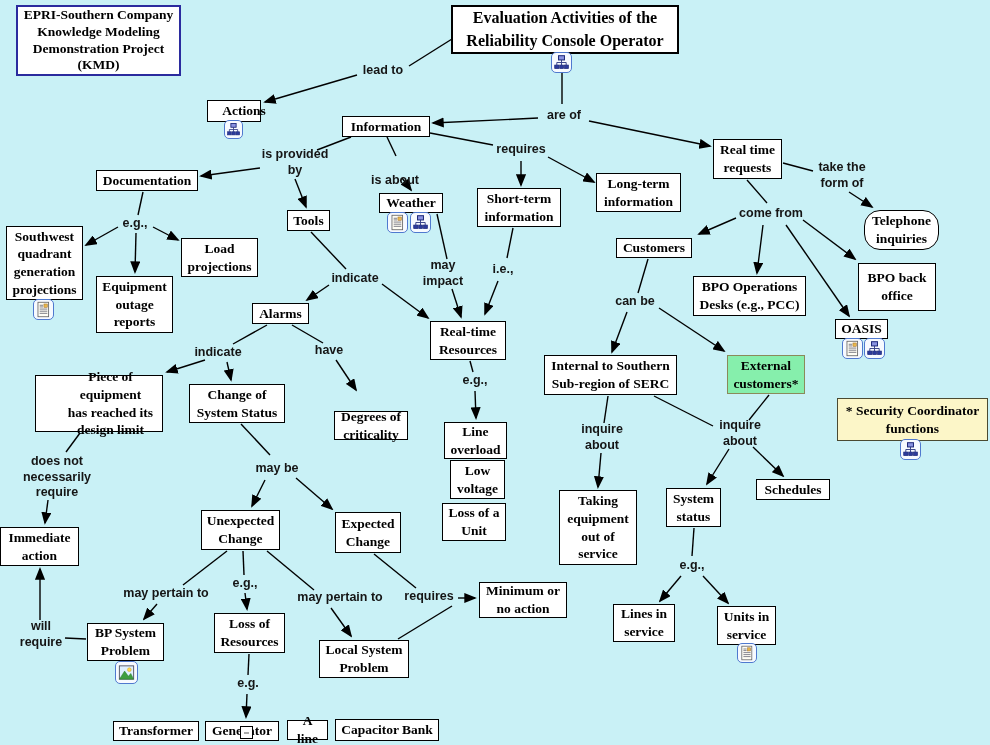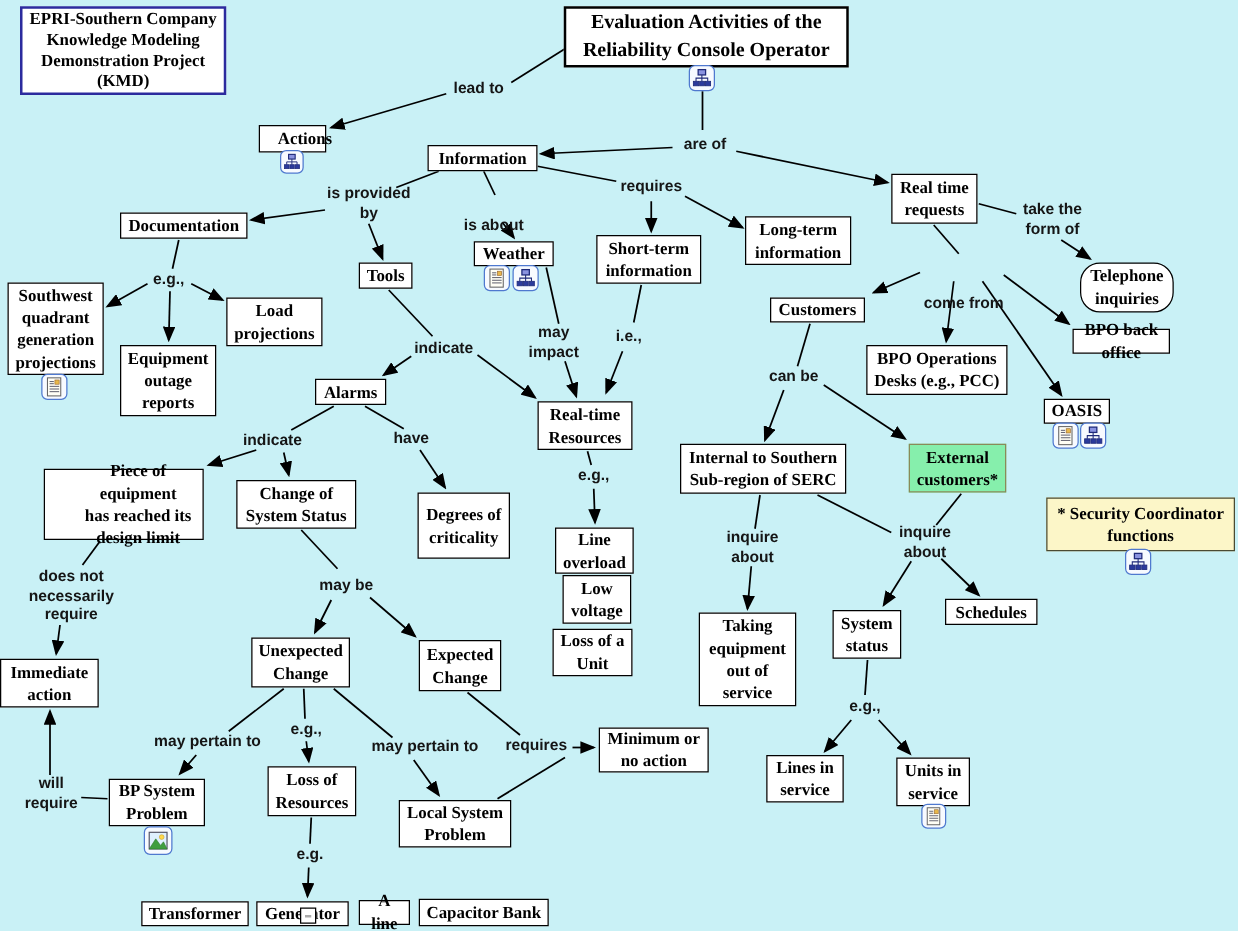"come from" div.elabel { margin-top: 29px -> none }
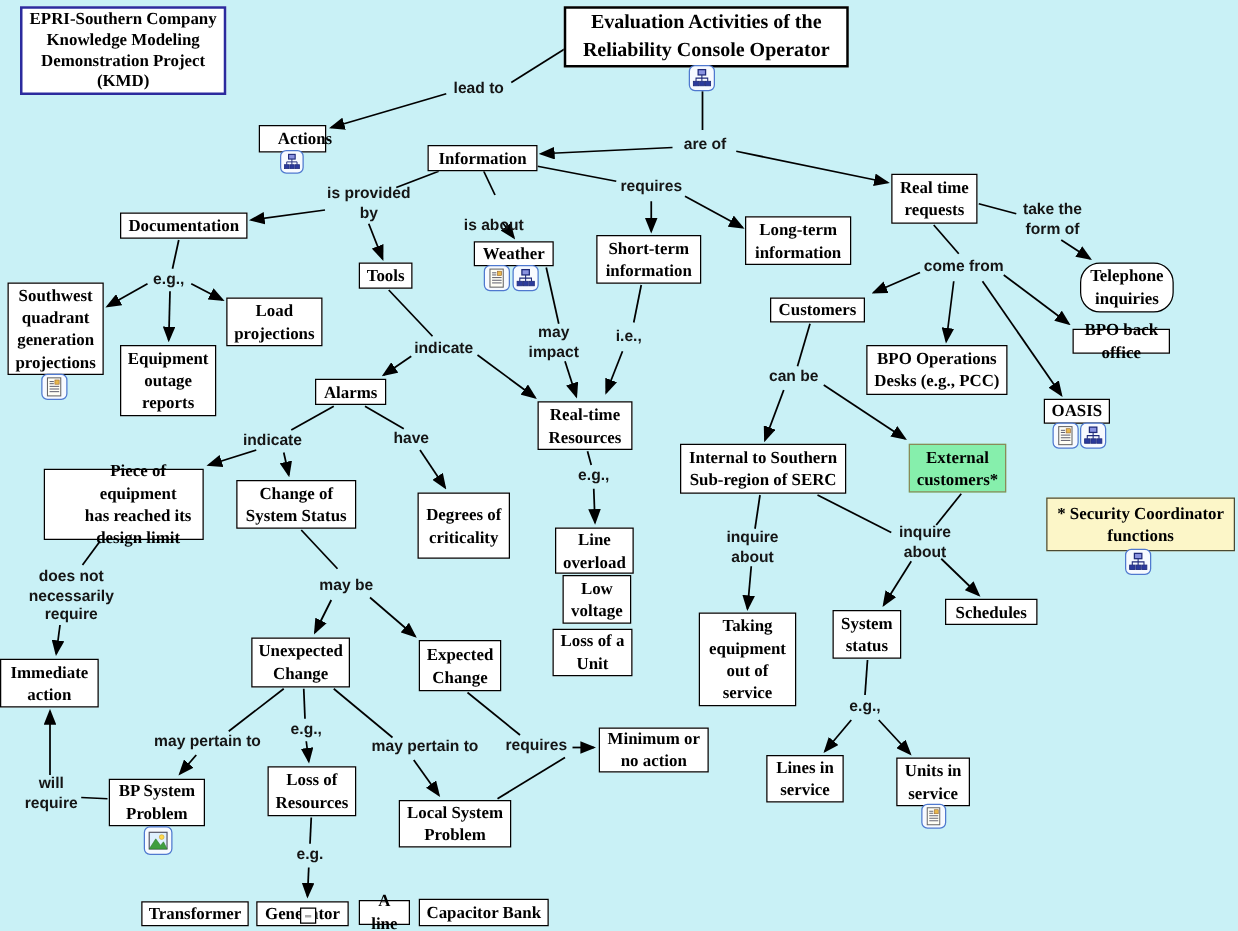"BPO back" div.node { height: 20px -> 48px }
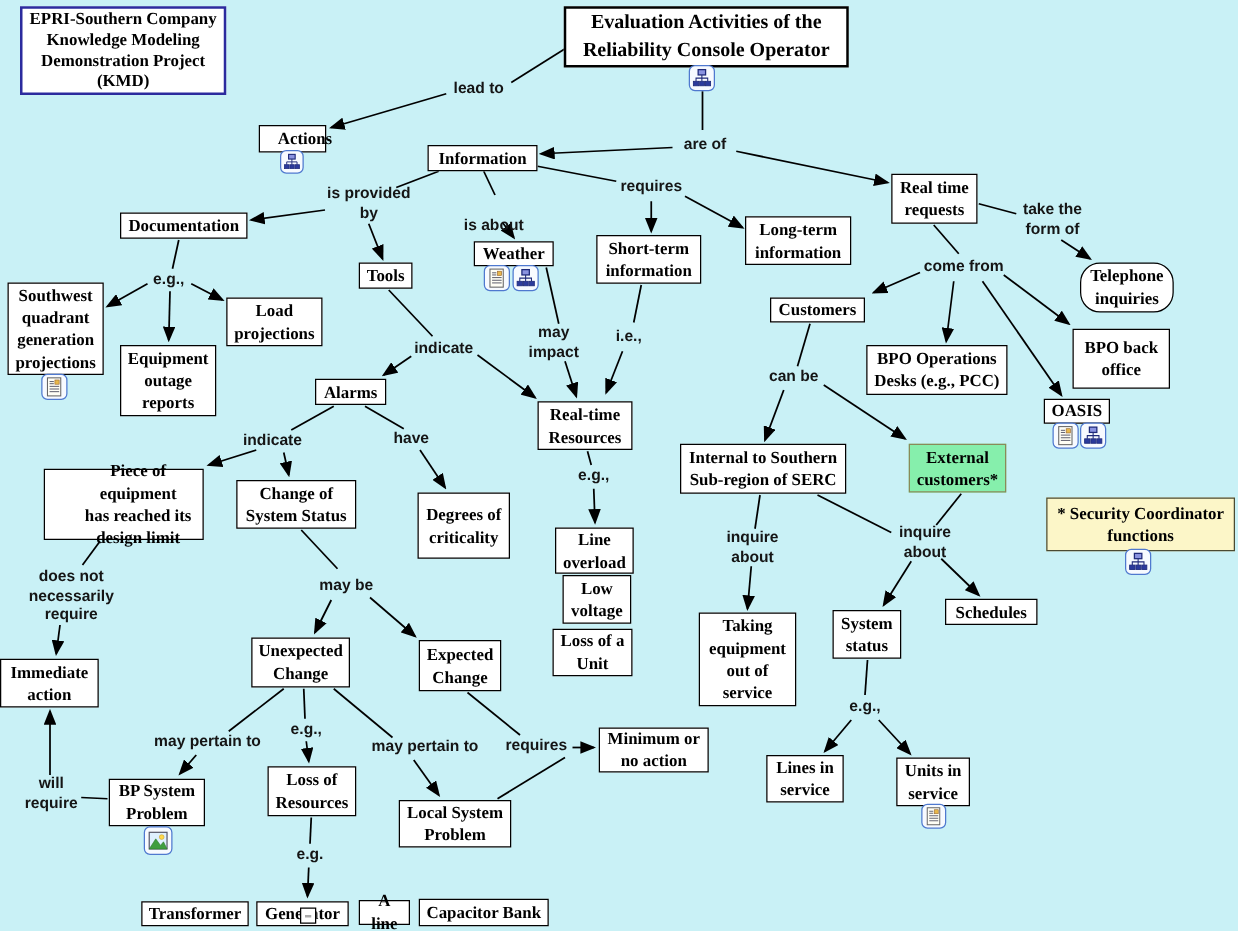"Degrees of" div.node { height: 53px -> 29px; top: 394px -> 411px }
